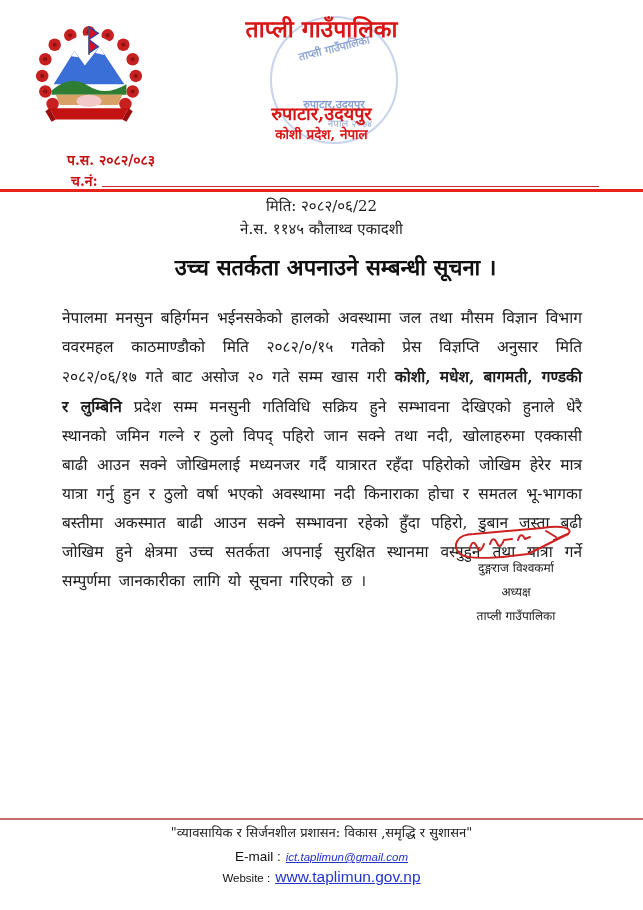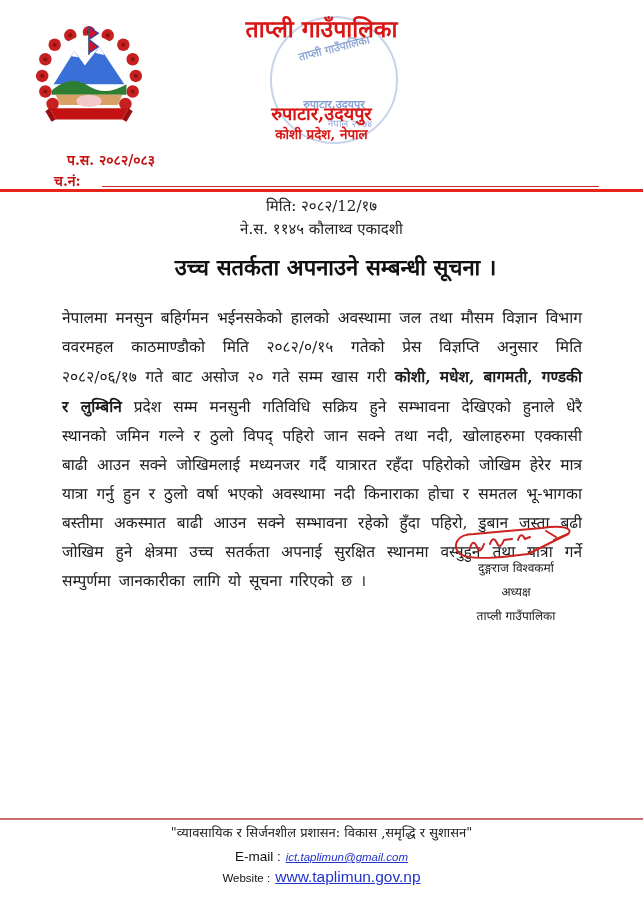"च.नं:" .ref-chno { left: 54px -> 71px }
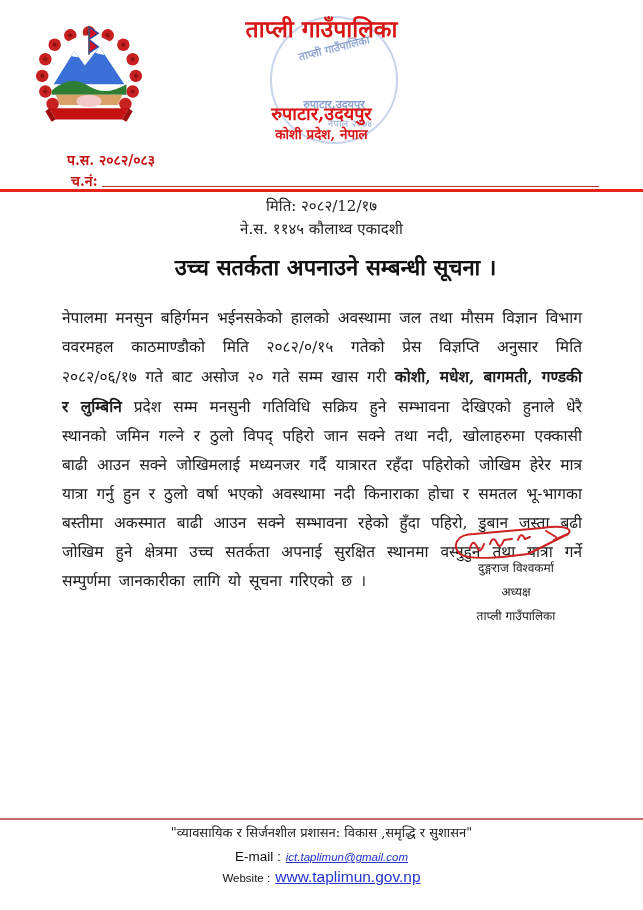"मिति: २०८२/12/१७" div { text: २०८२/12/१७ -> २०८२/०६/22 }
